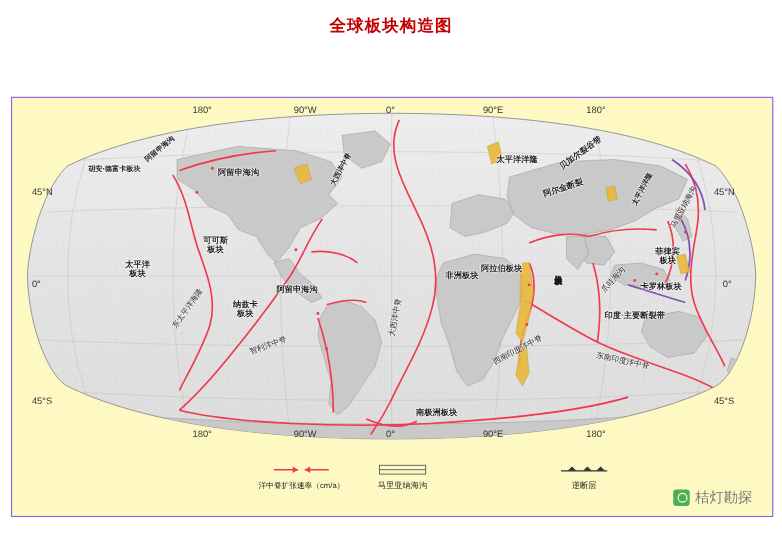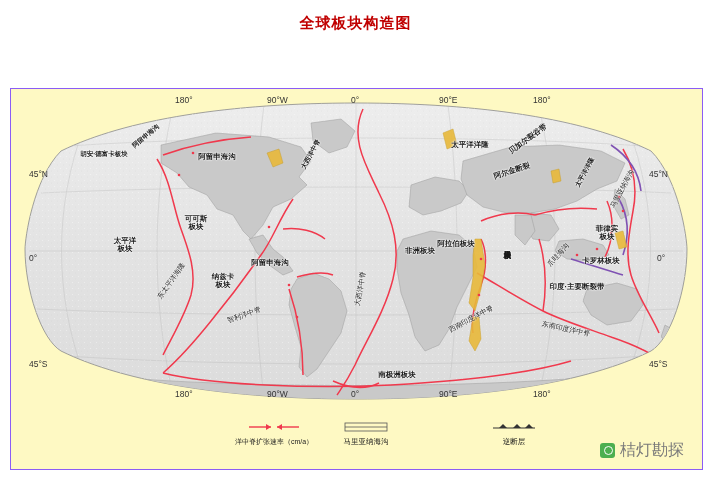"逆断层" div.legend-item { left: 460px -> 477px }
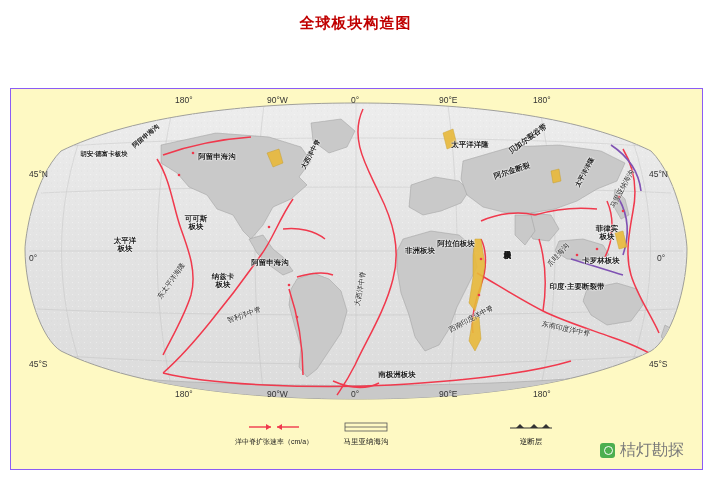"桔灯勘探" #watermark { font-size: 16px -> 13px }
